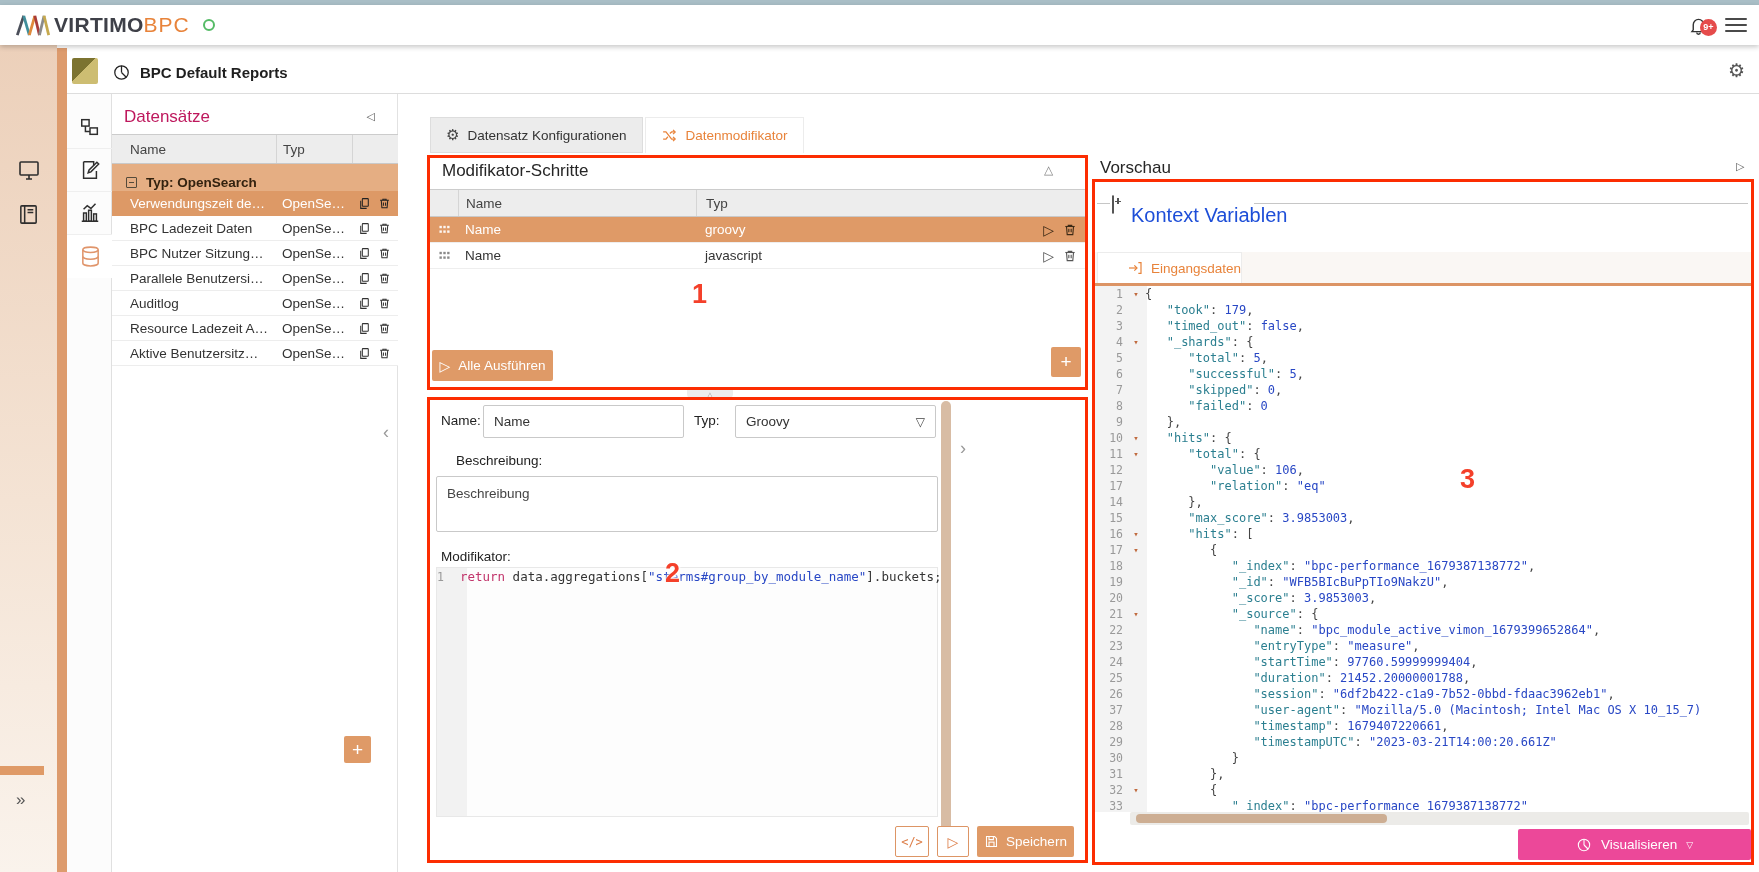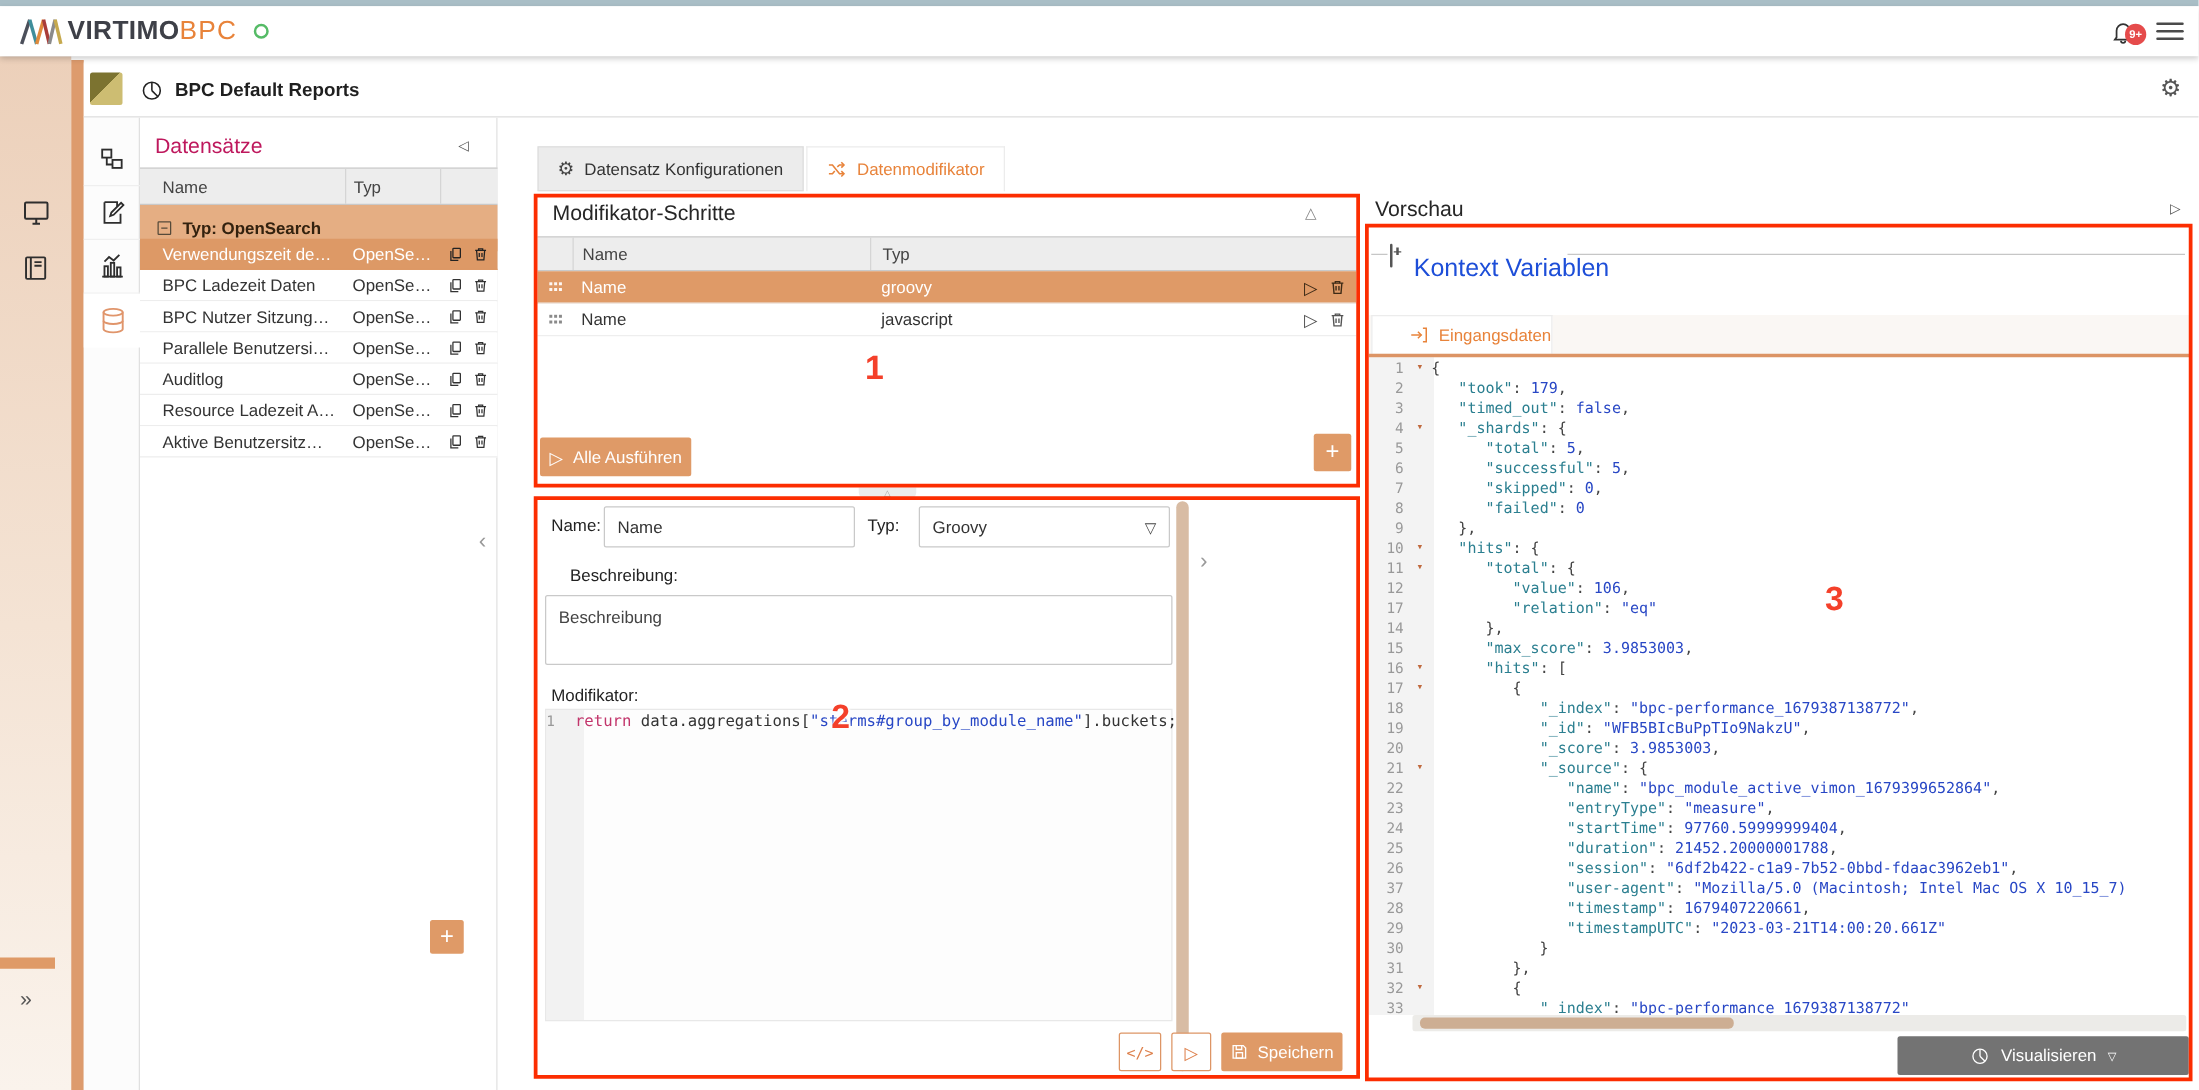"Visualisieren" .btn-viz { background: #737373 -> #ec4899 }
